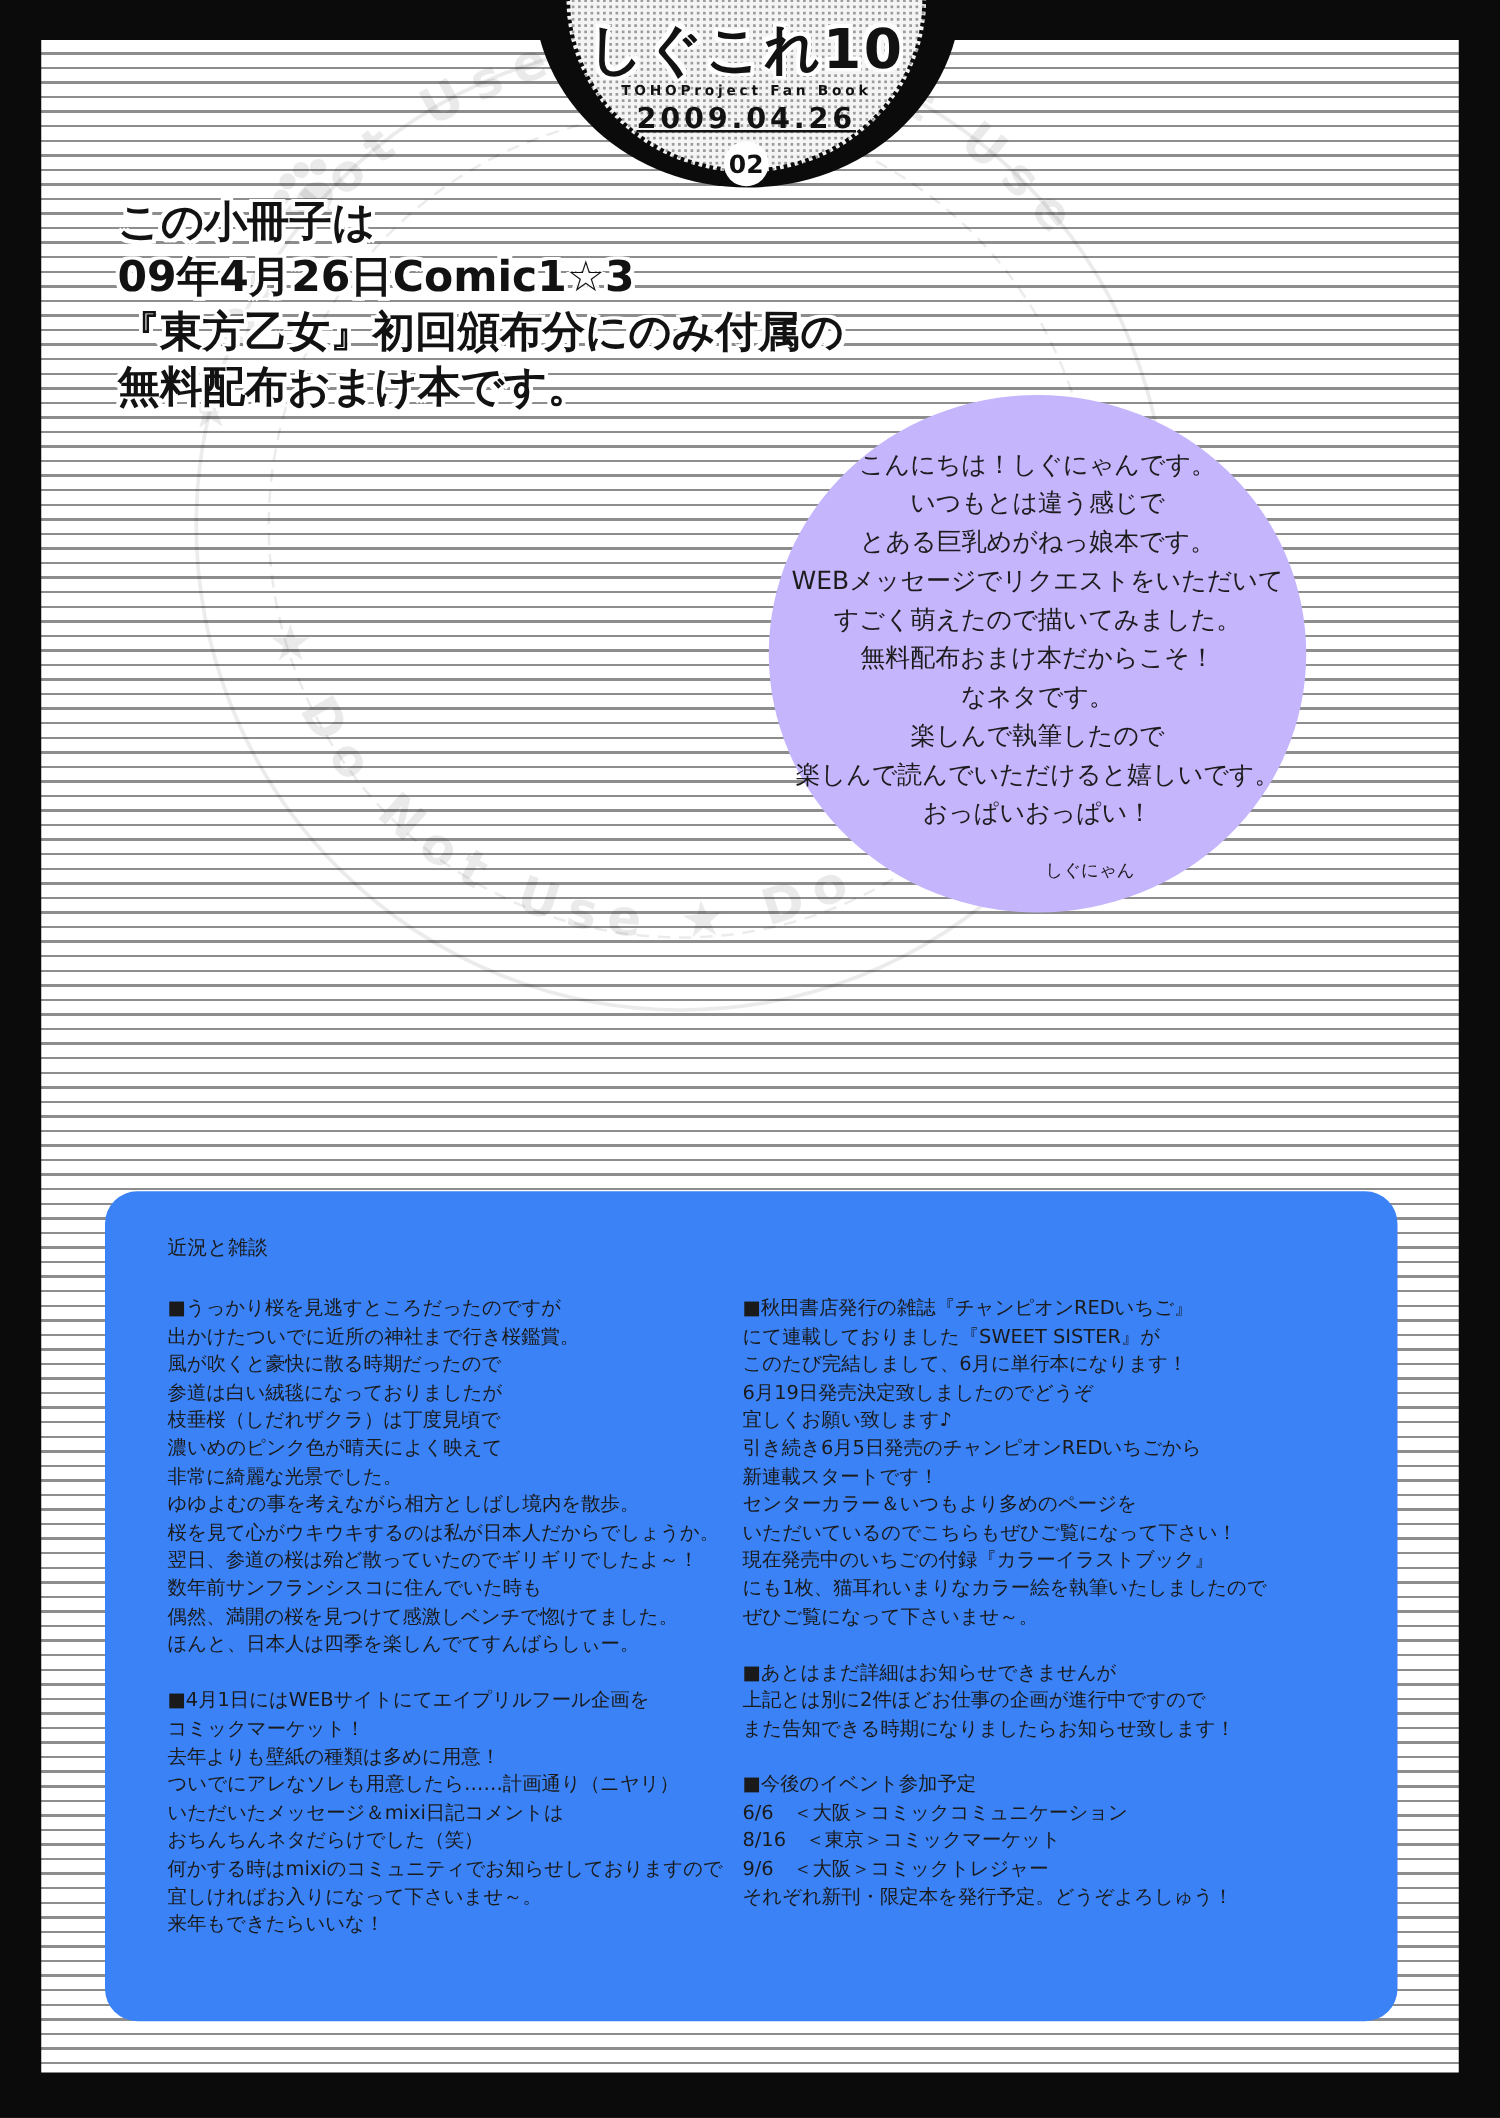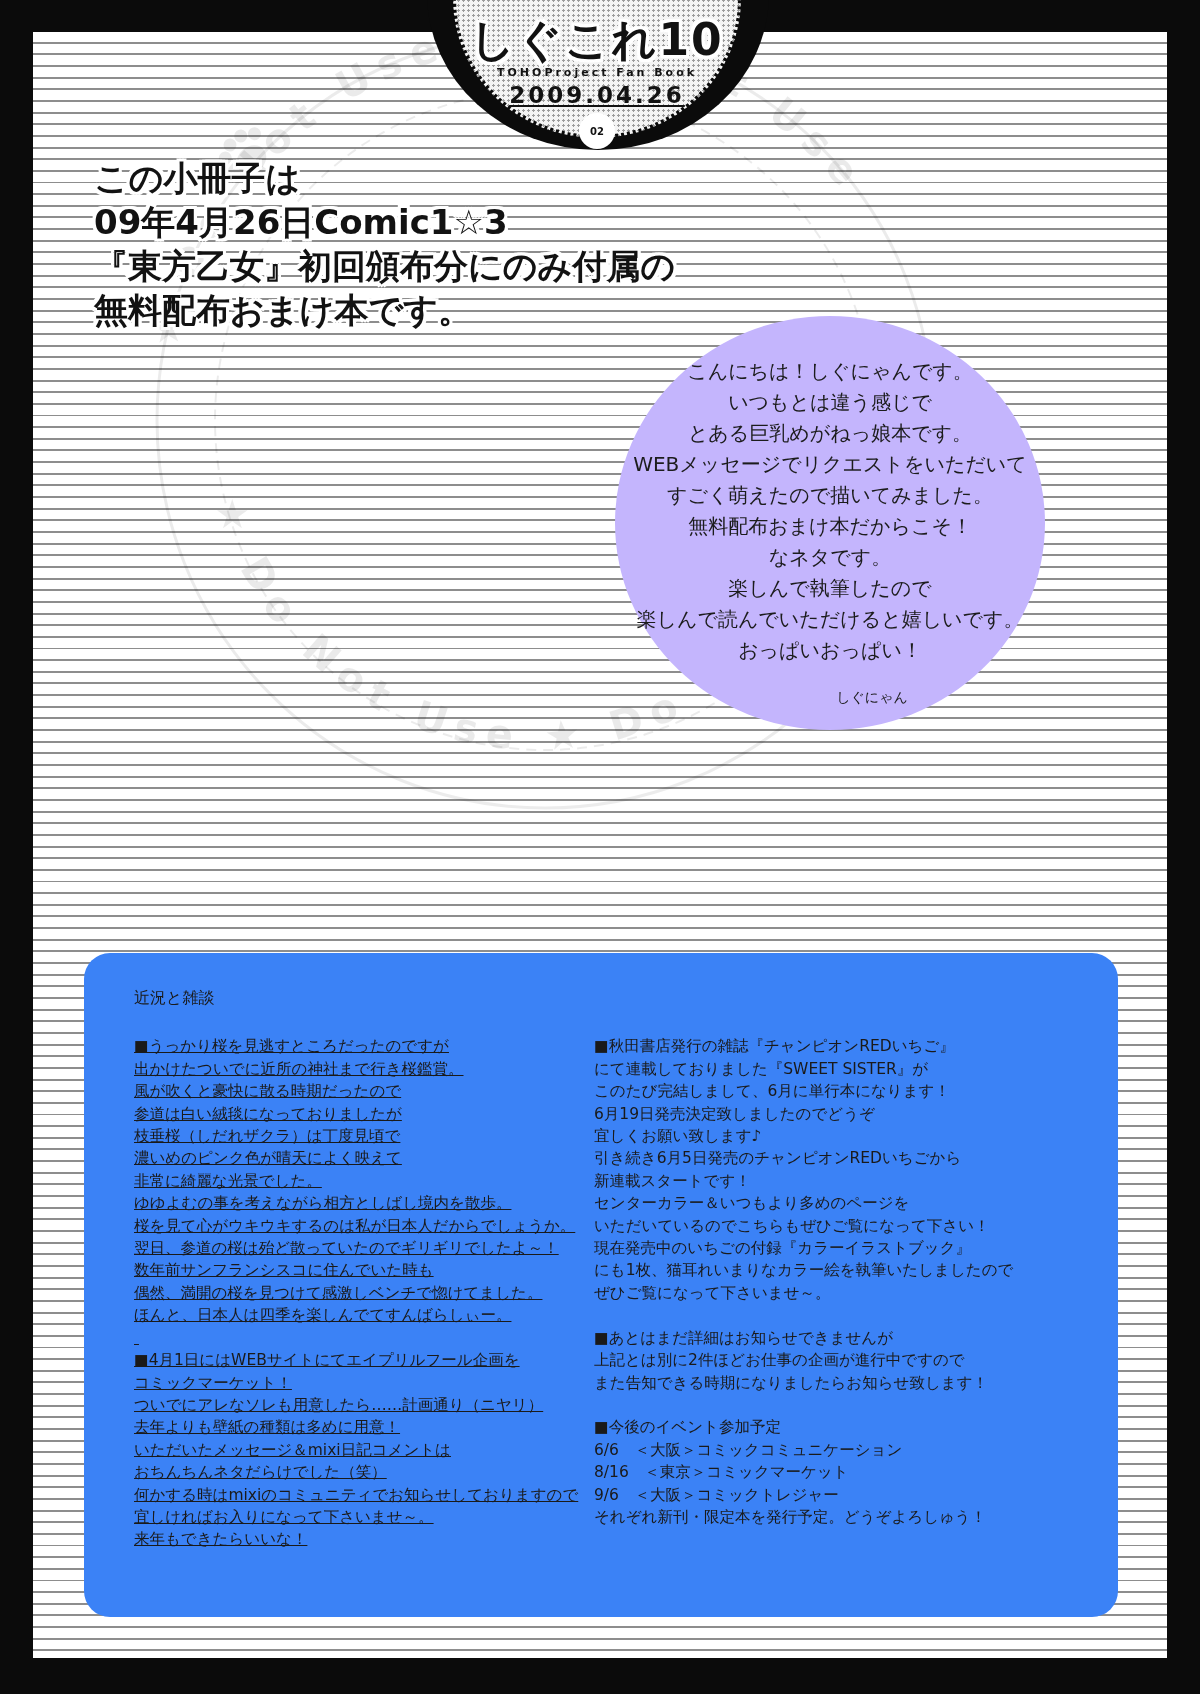"02" .page-number-circle { font-size: 10px -> 20px }
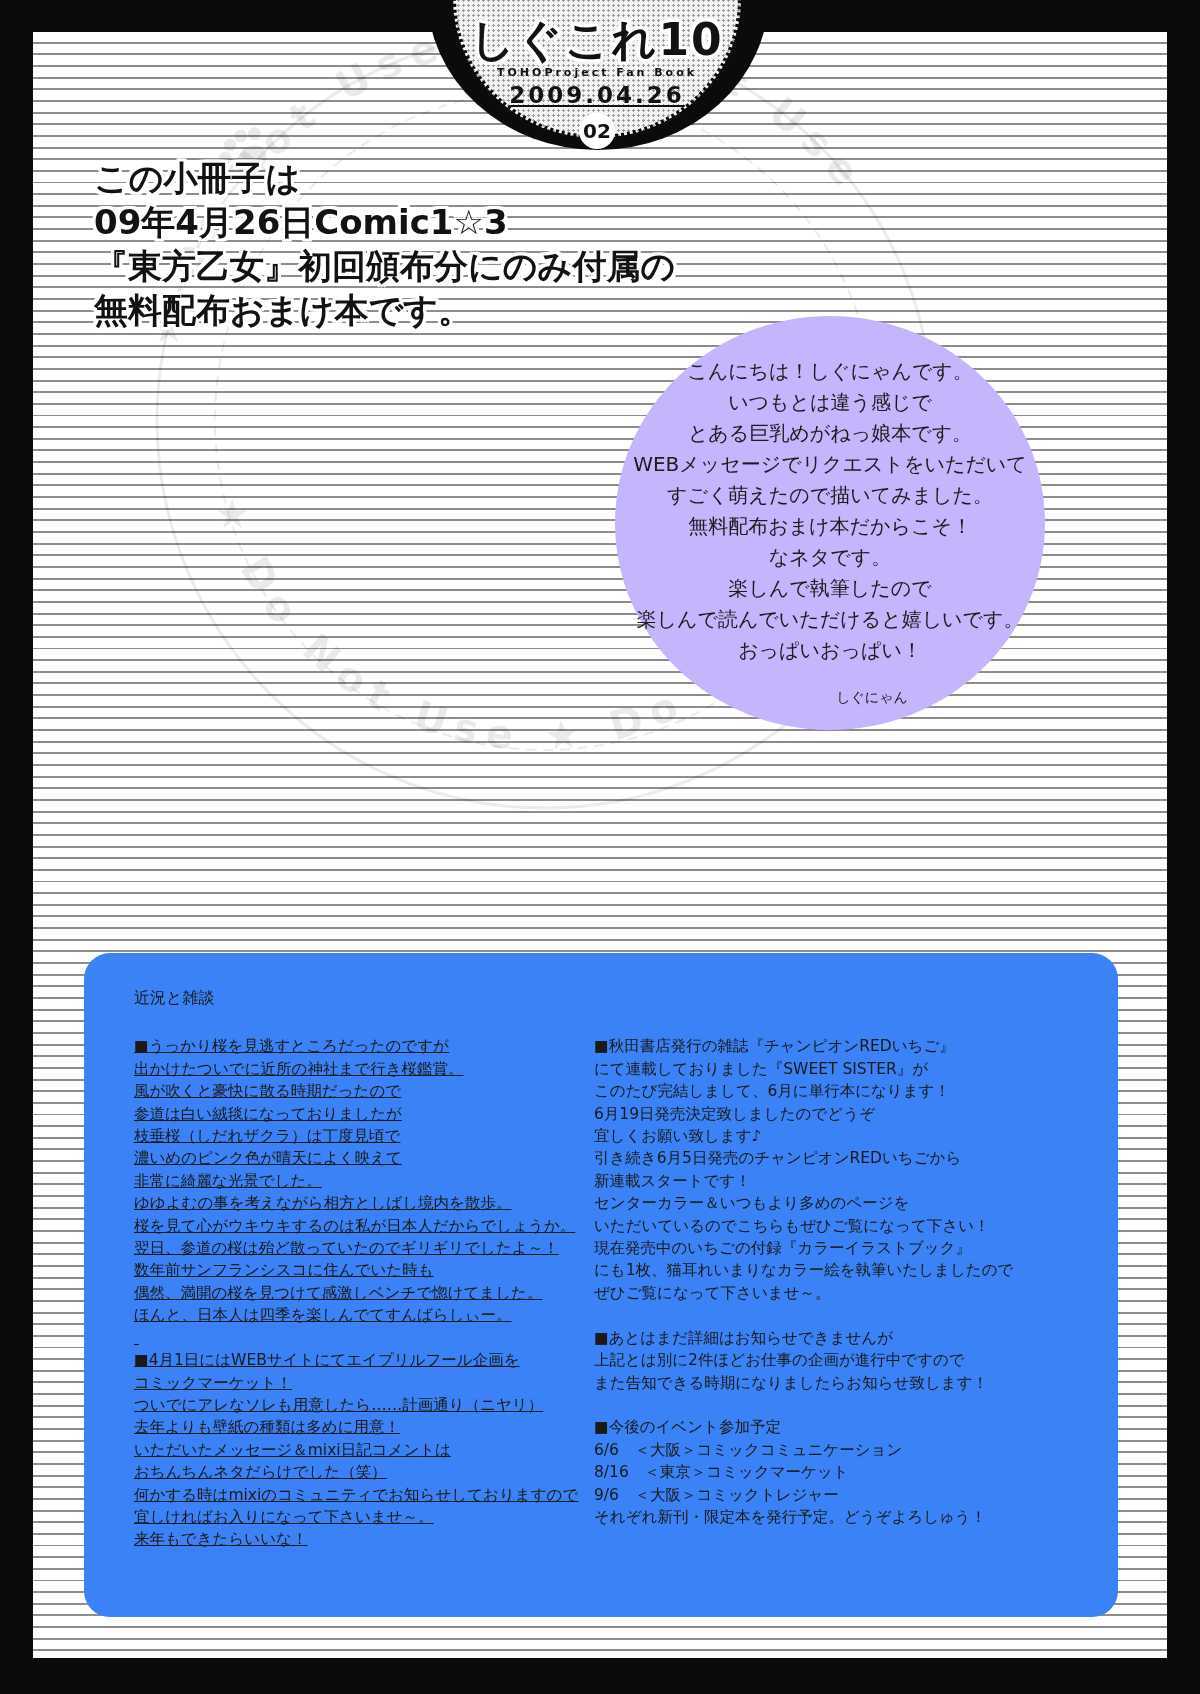"■うっかり桜を見逃すところだったのですが" .col-left { text-decoration: underline -> none }
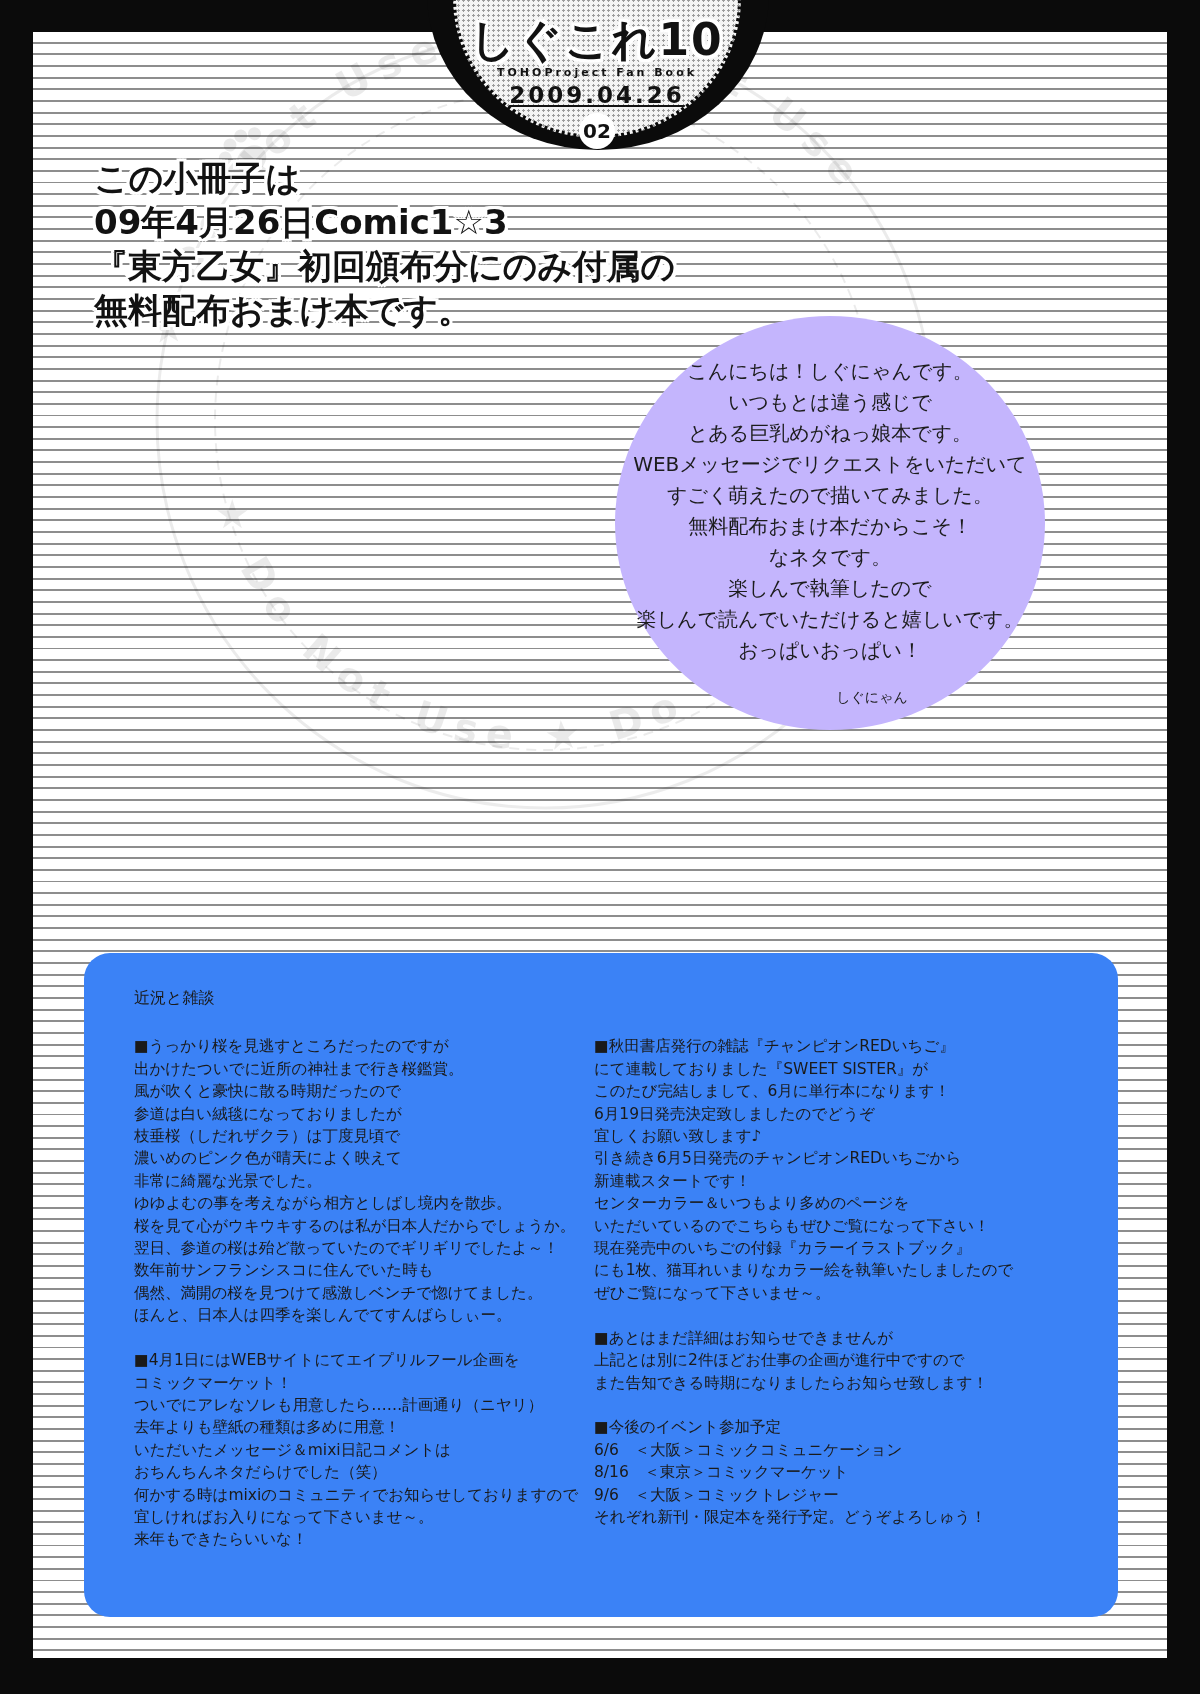"ついでにアレなソレも用意したら……計画通り（ニヤリ）" div.ln { order: before "去年よりも壁紙の種類は多めに用意！" -> after "去年よりも壁紙の種類は多めに用意！" }
